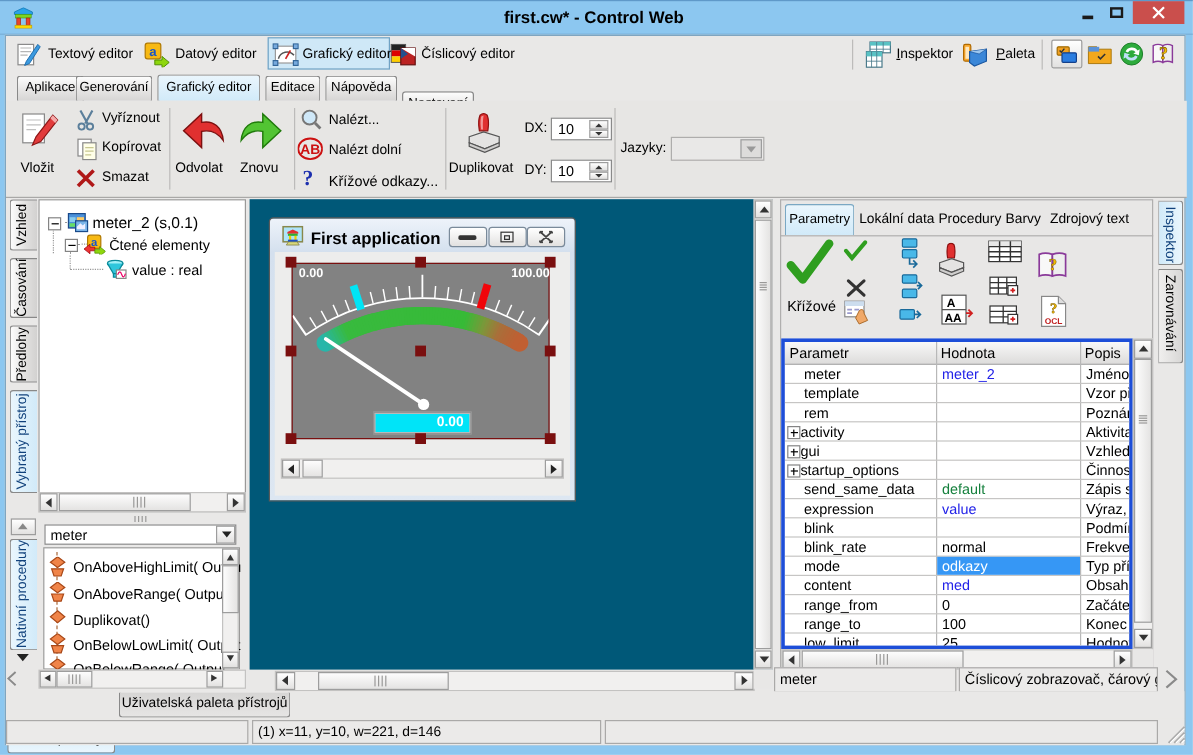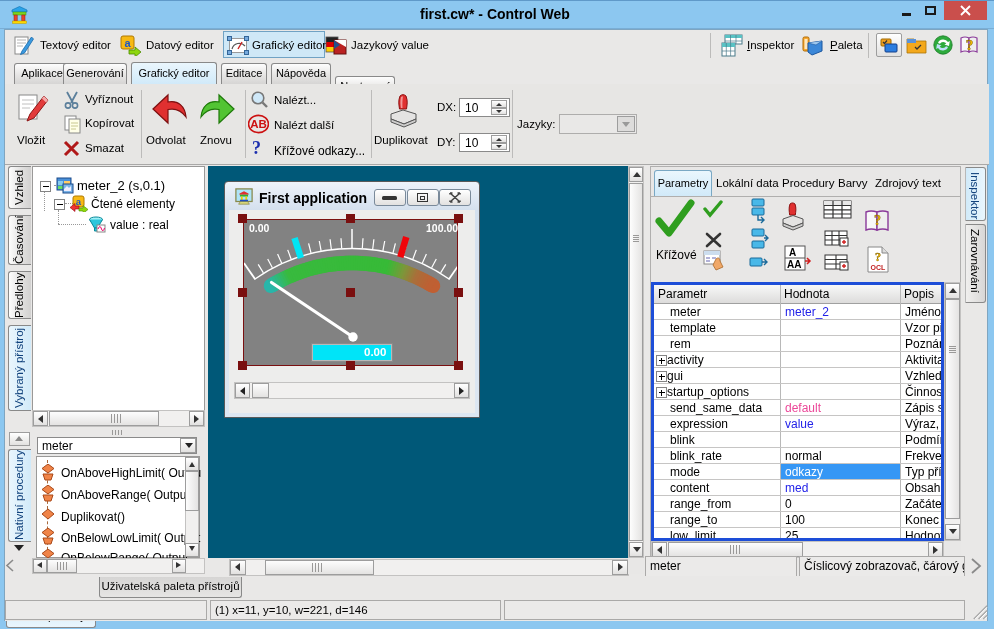"Jazykový value" div.tx { text: Jazykový value -> Číslicový editor }
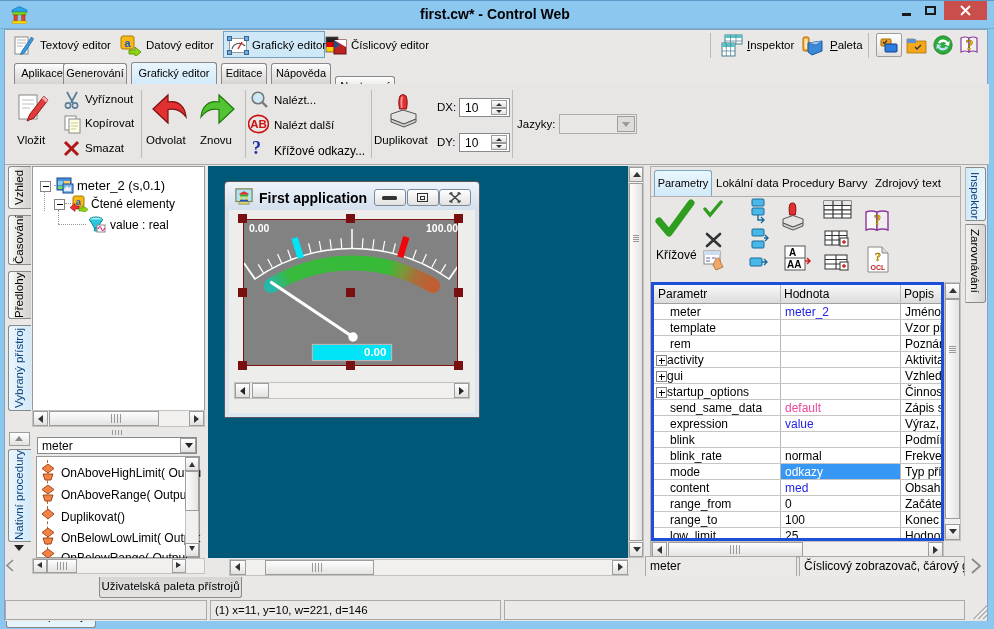"Nalézt další" div.tx { text: další -> dolní }
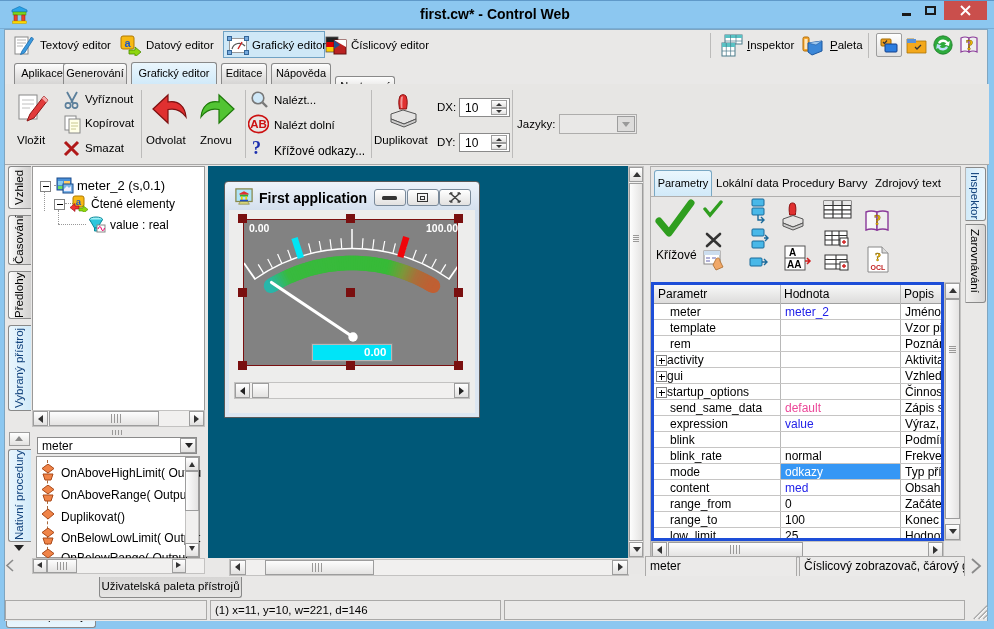"default" div.tx { color: #ec4899 -> #15803d }
